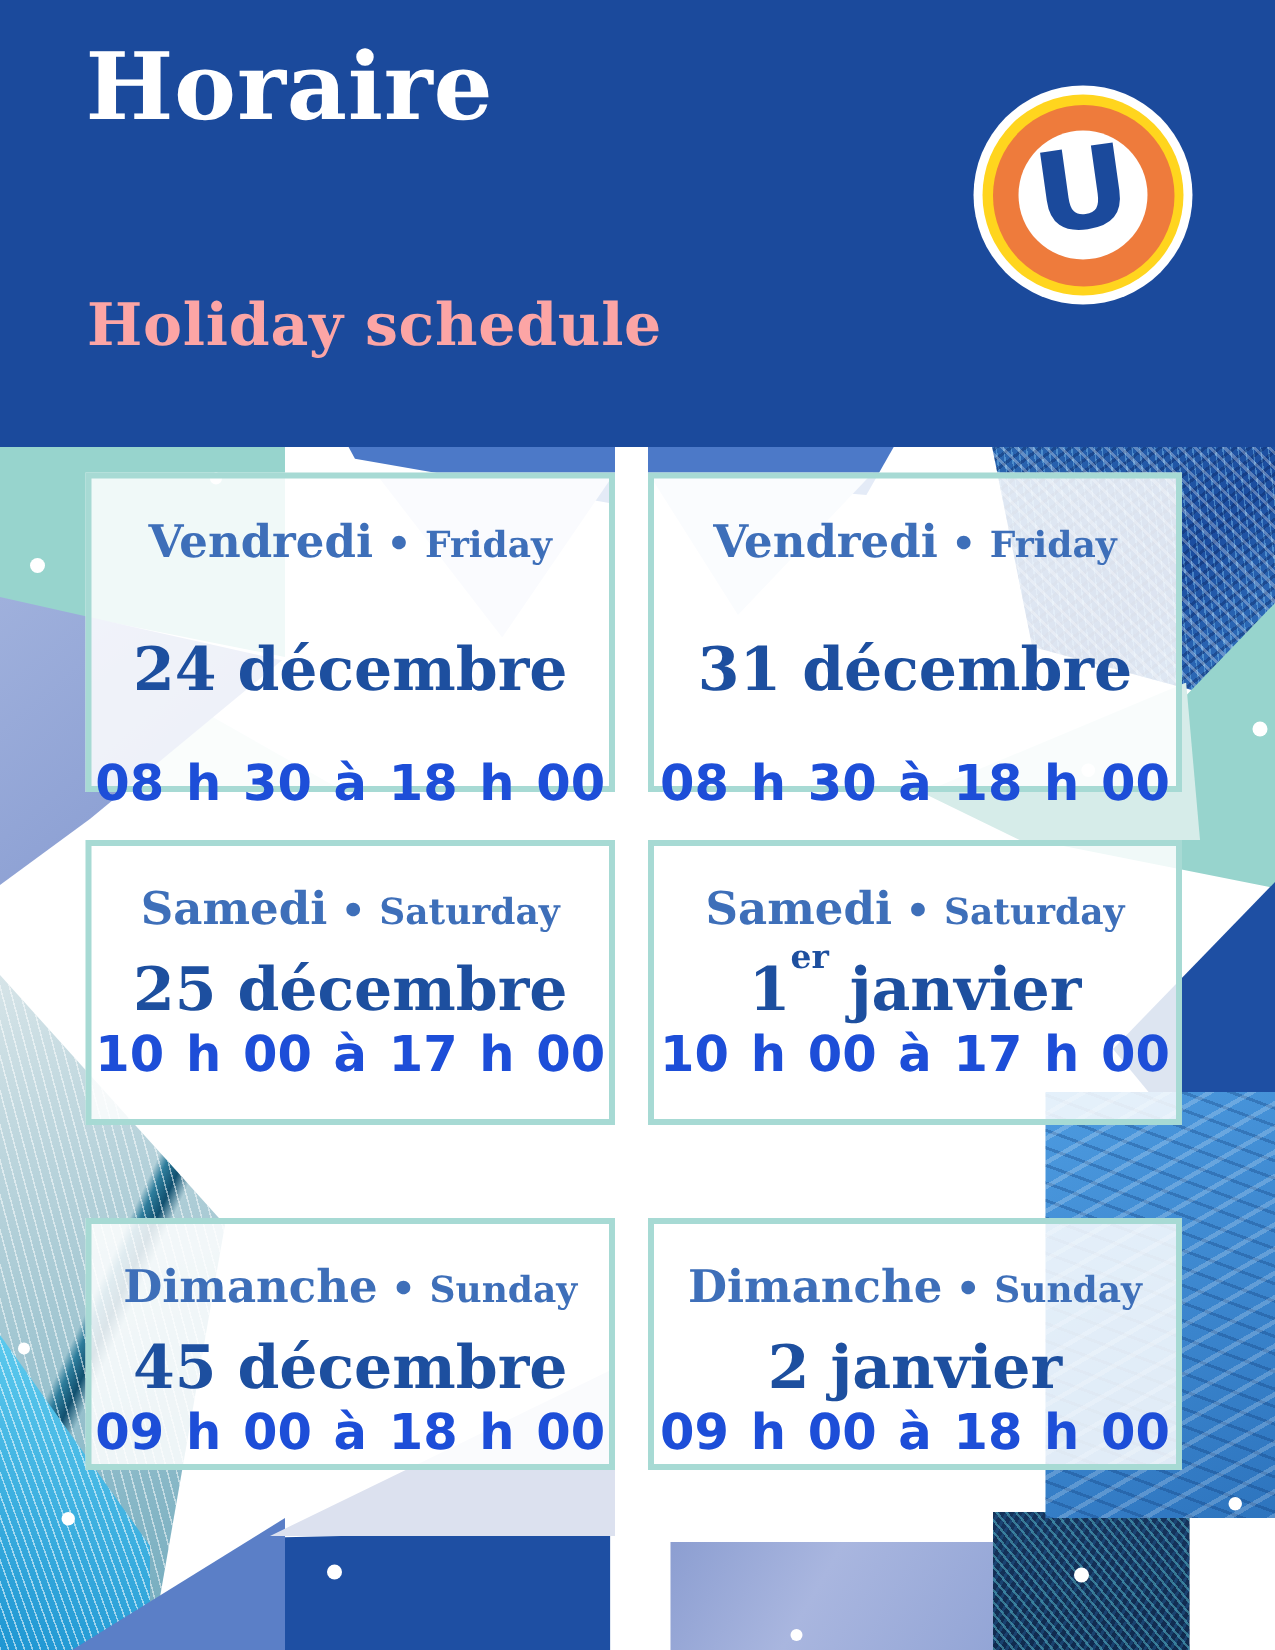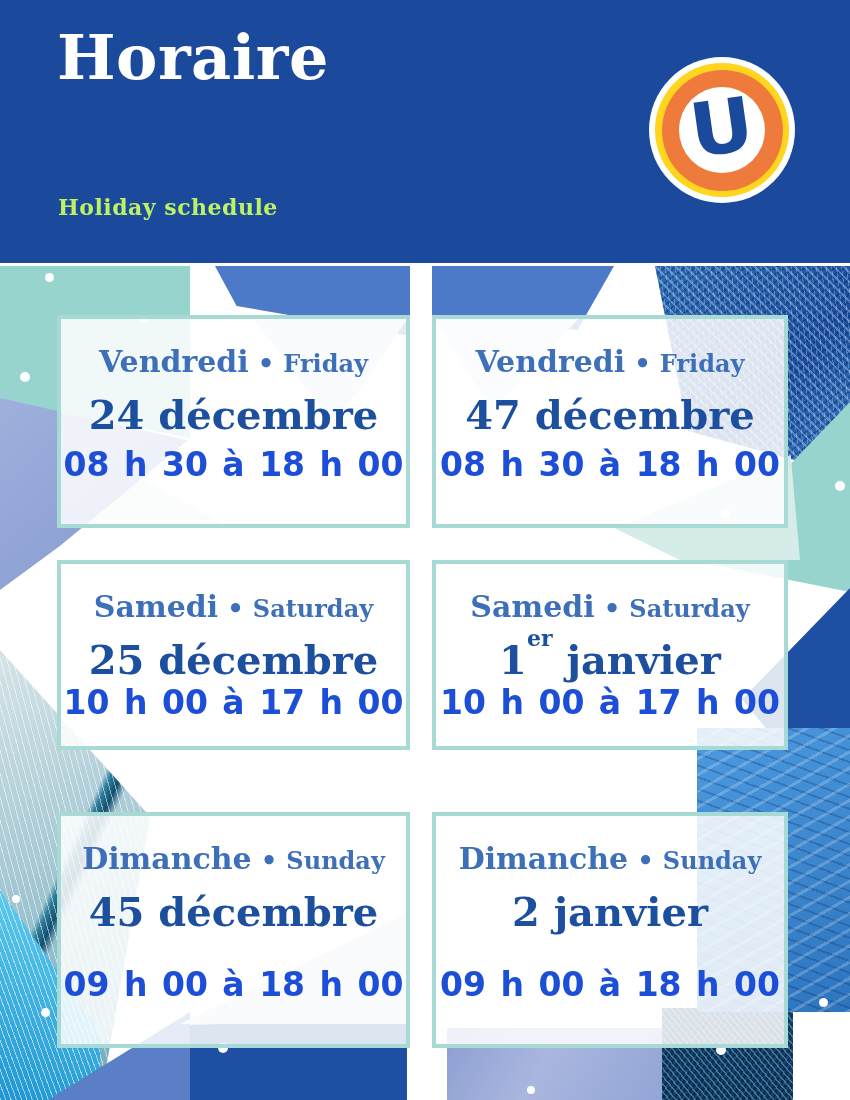"Horaire" .header { height: 263px -> 298px }
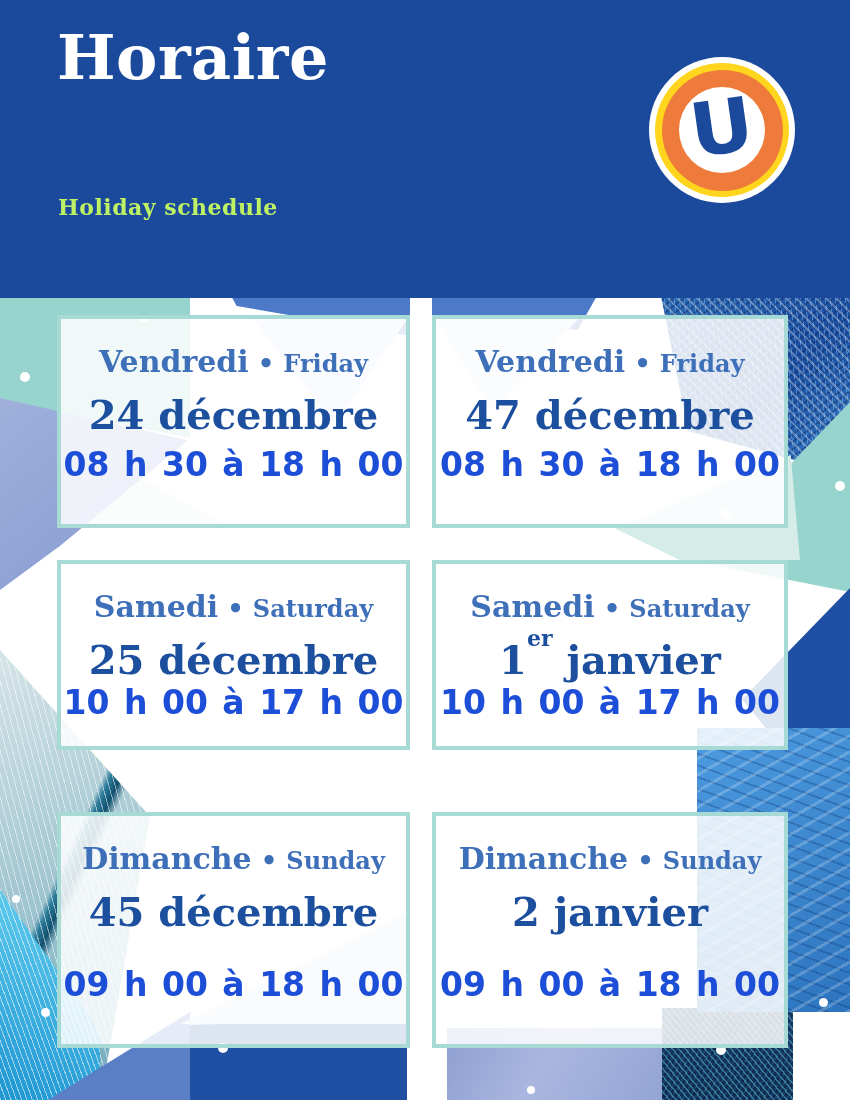"Holiday schedule" .subtitle { color: #bef264 -> #fca5a5; font-size: 22px -> 39px }
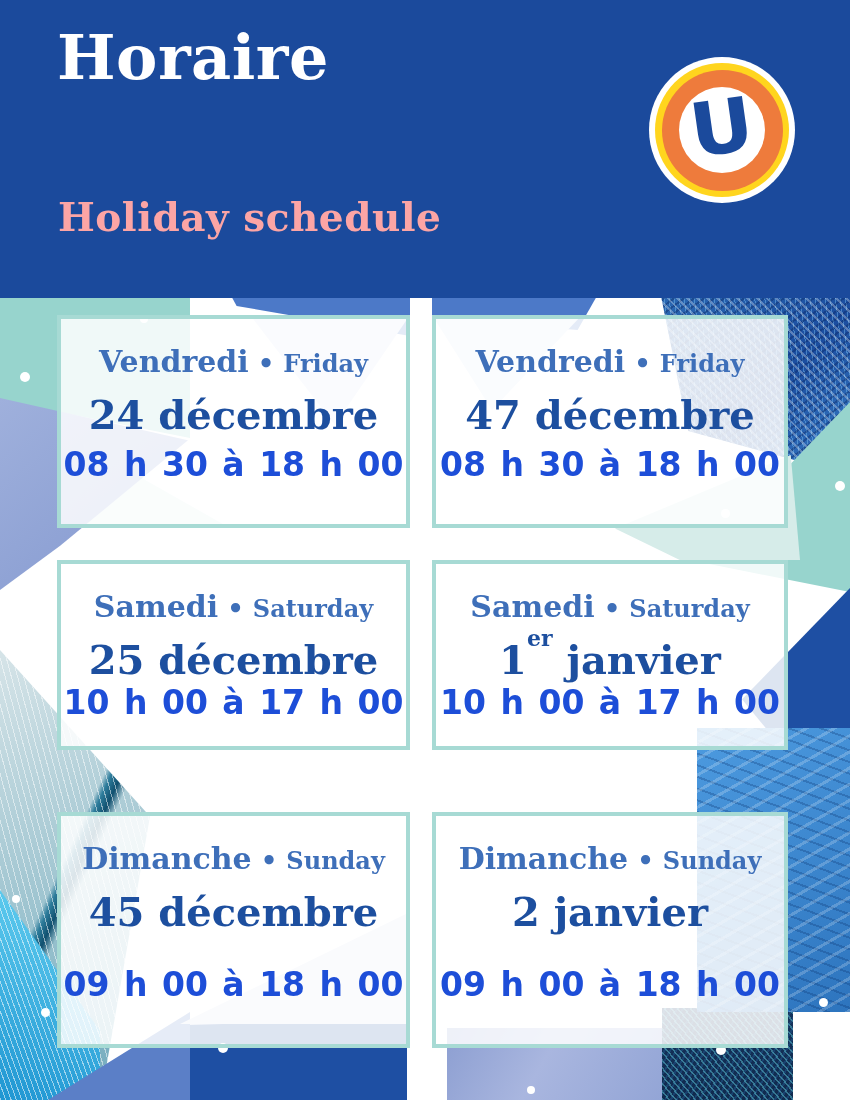"Vendredi • Friday" .row-1 { gap: none -> 32px }
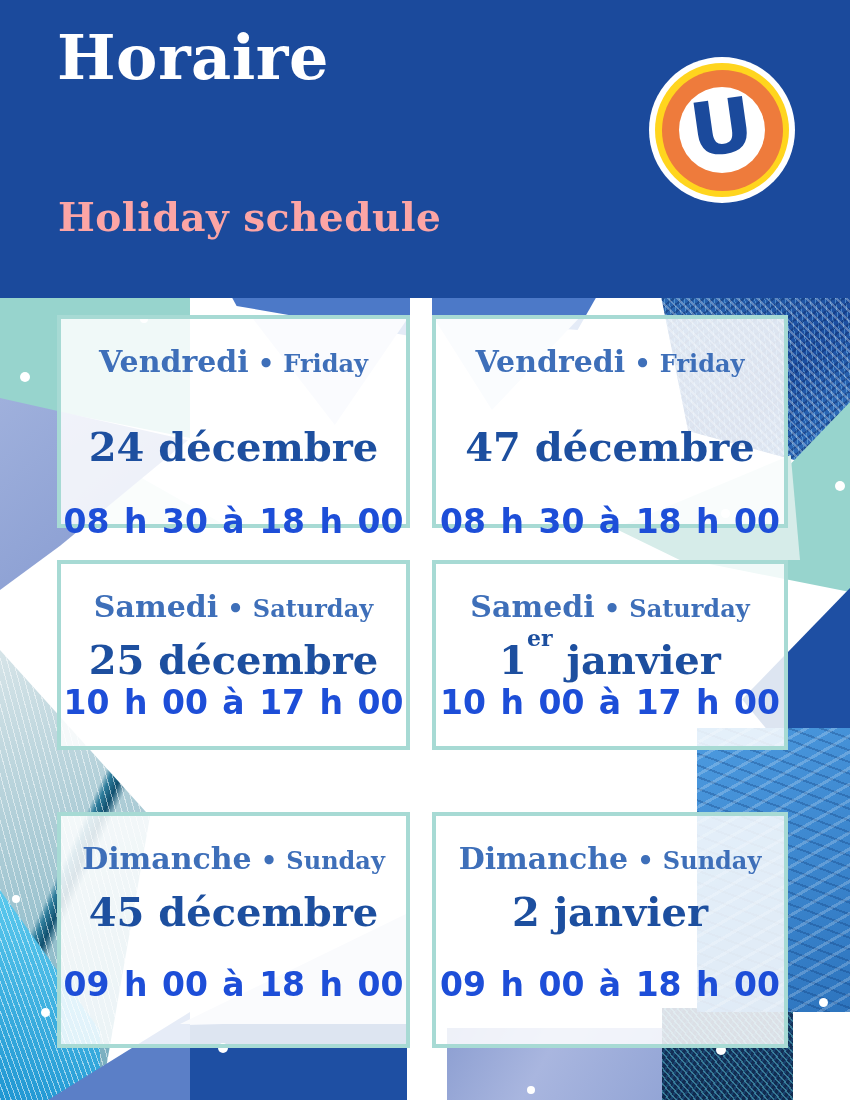"47 décembre" span { text: 47 -> 31 }
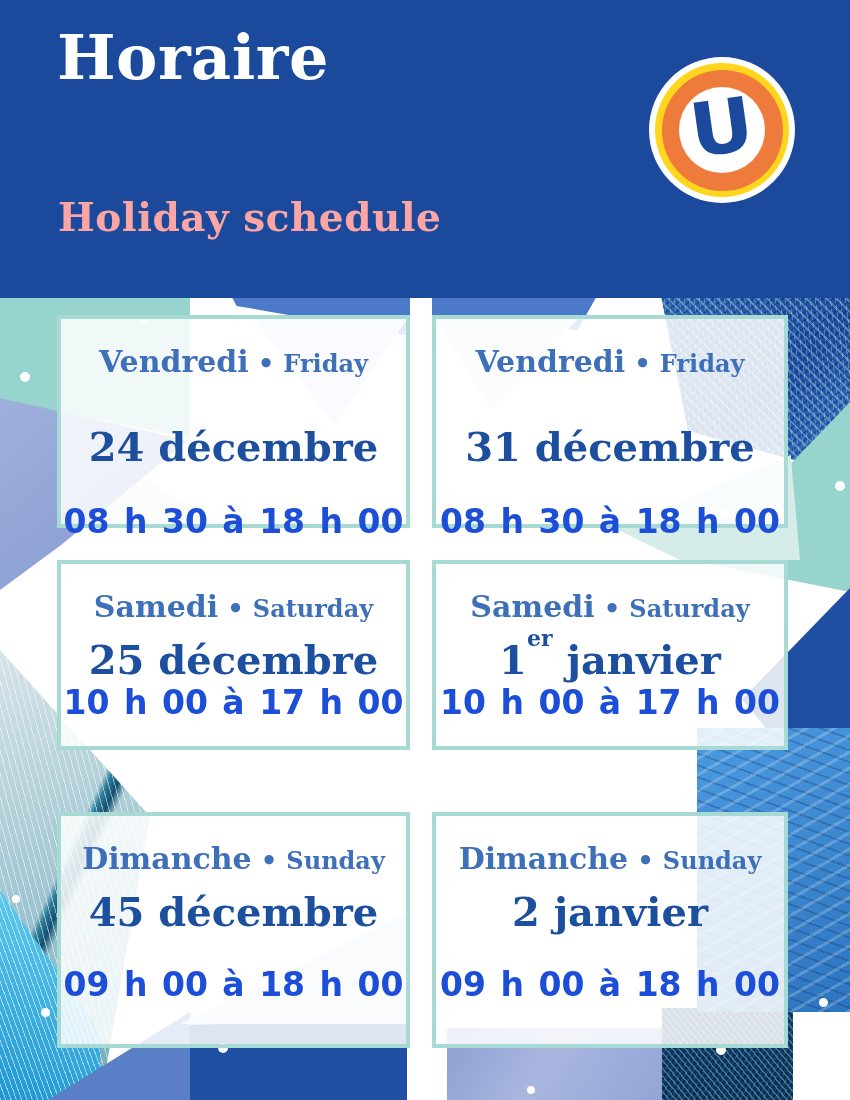"Dimanche • Sunday" .row-3 { height: 236px -> 168px }
